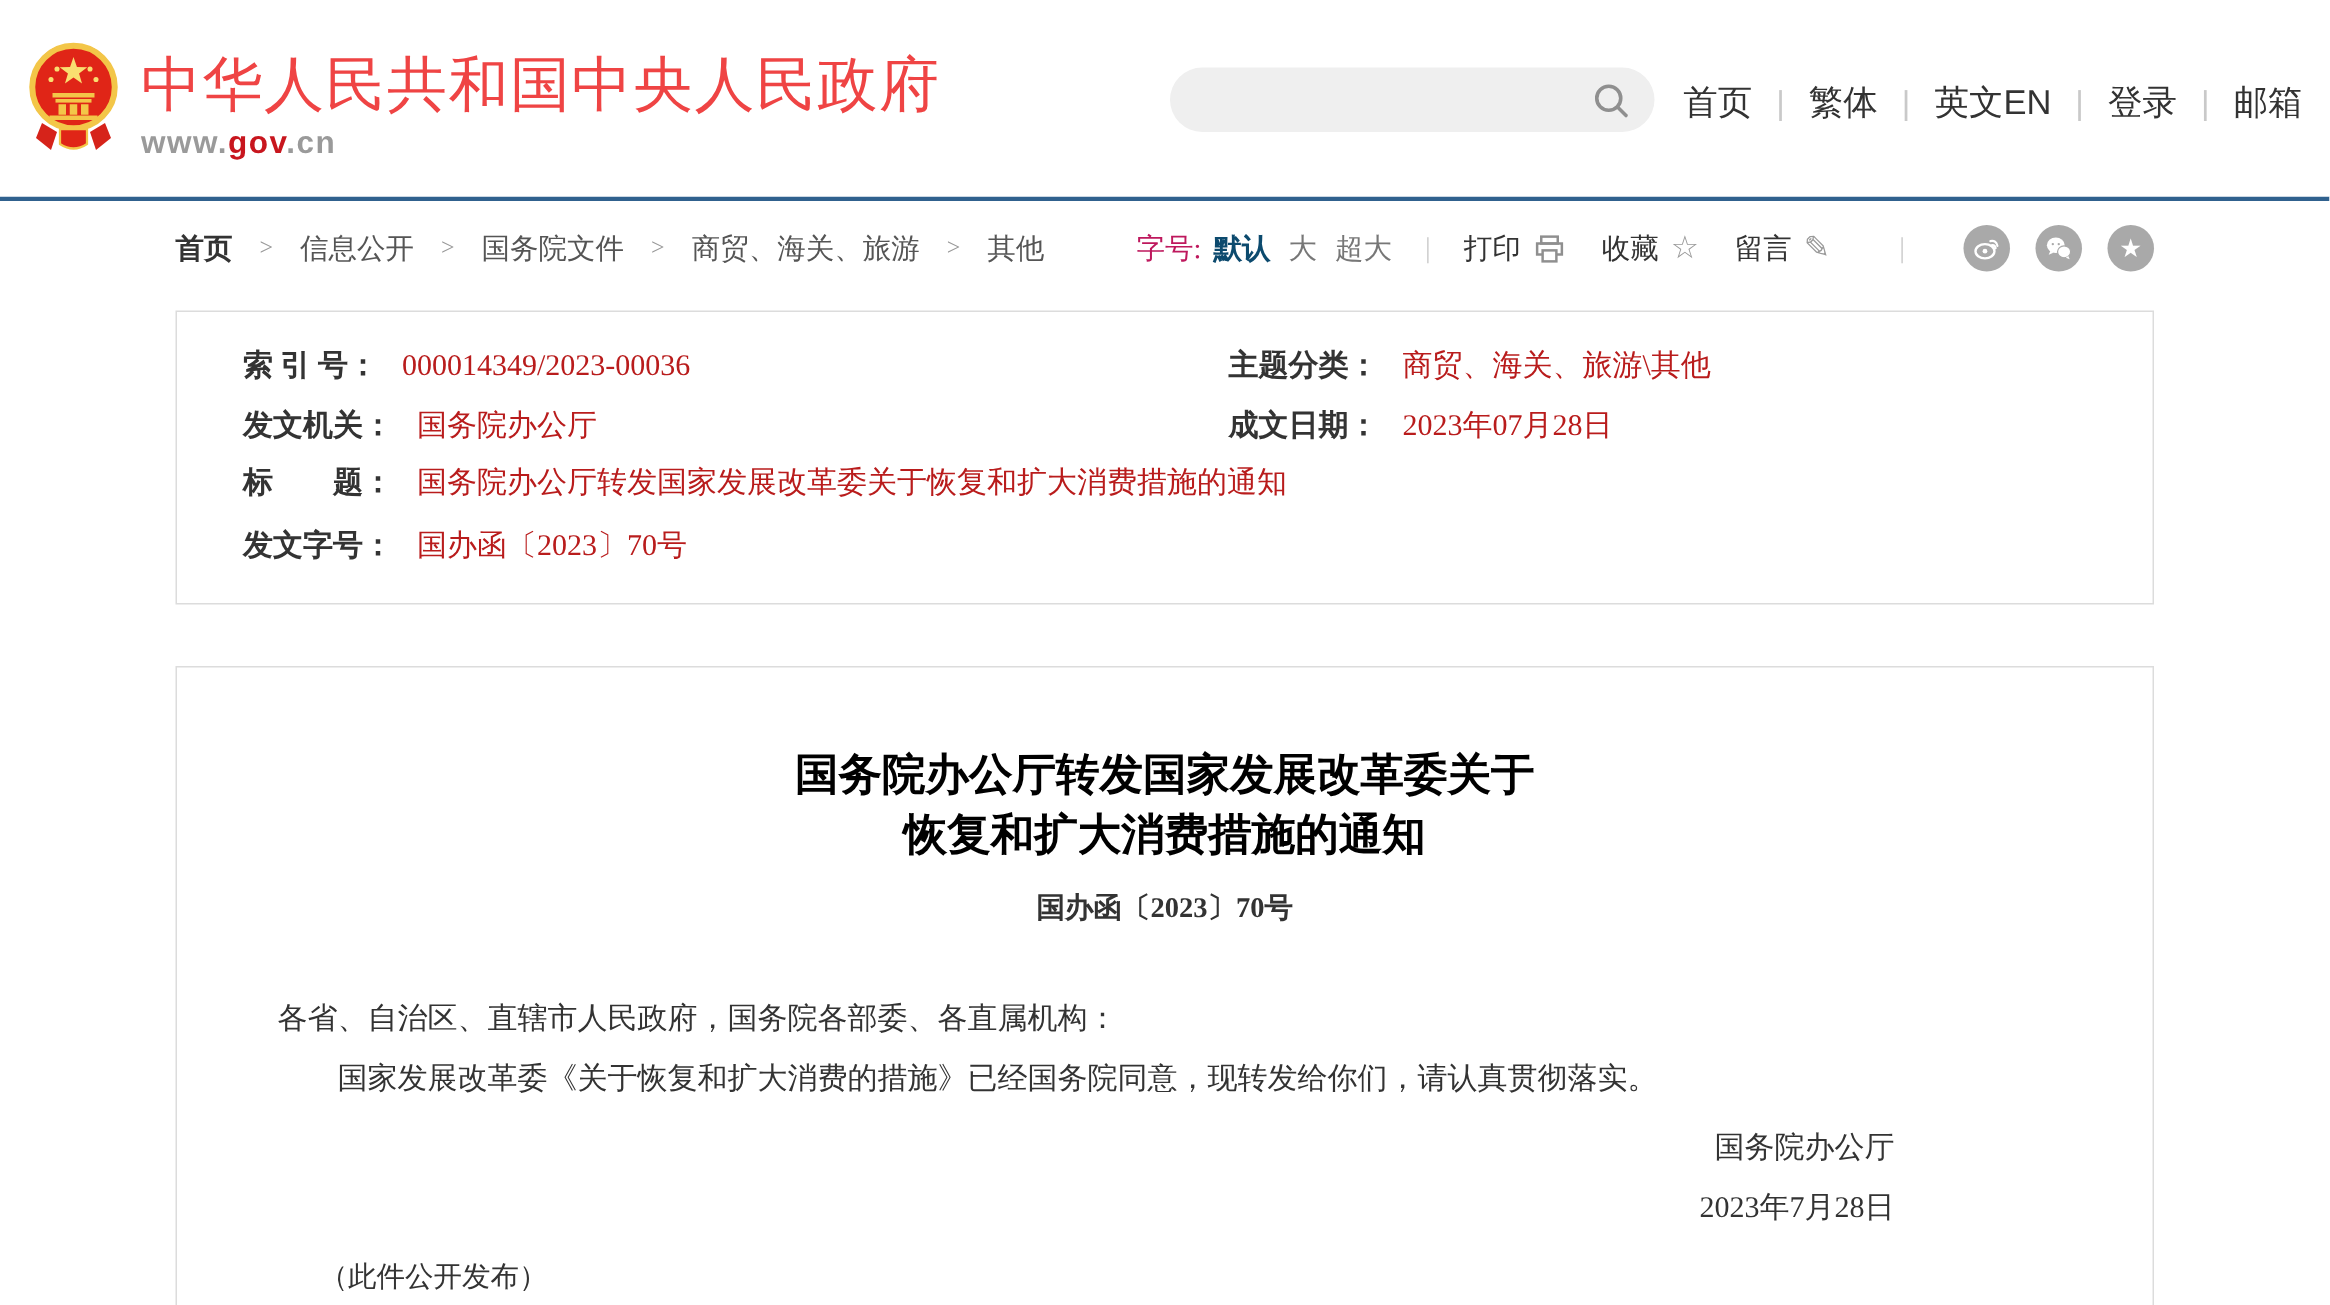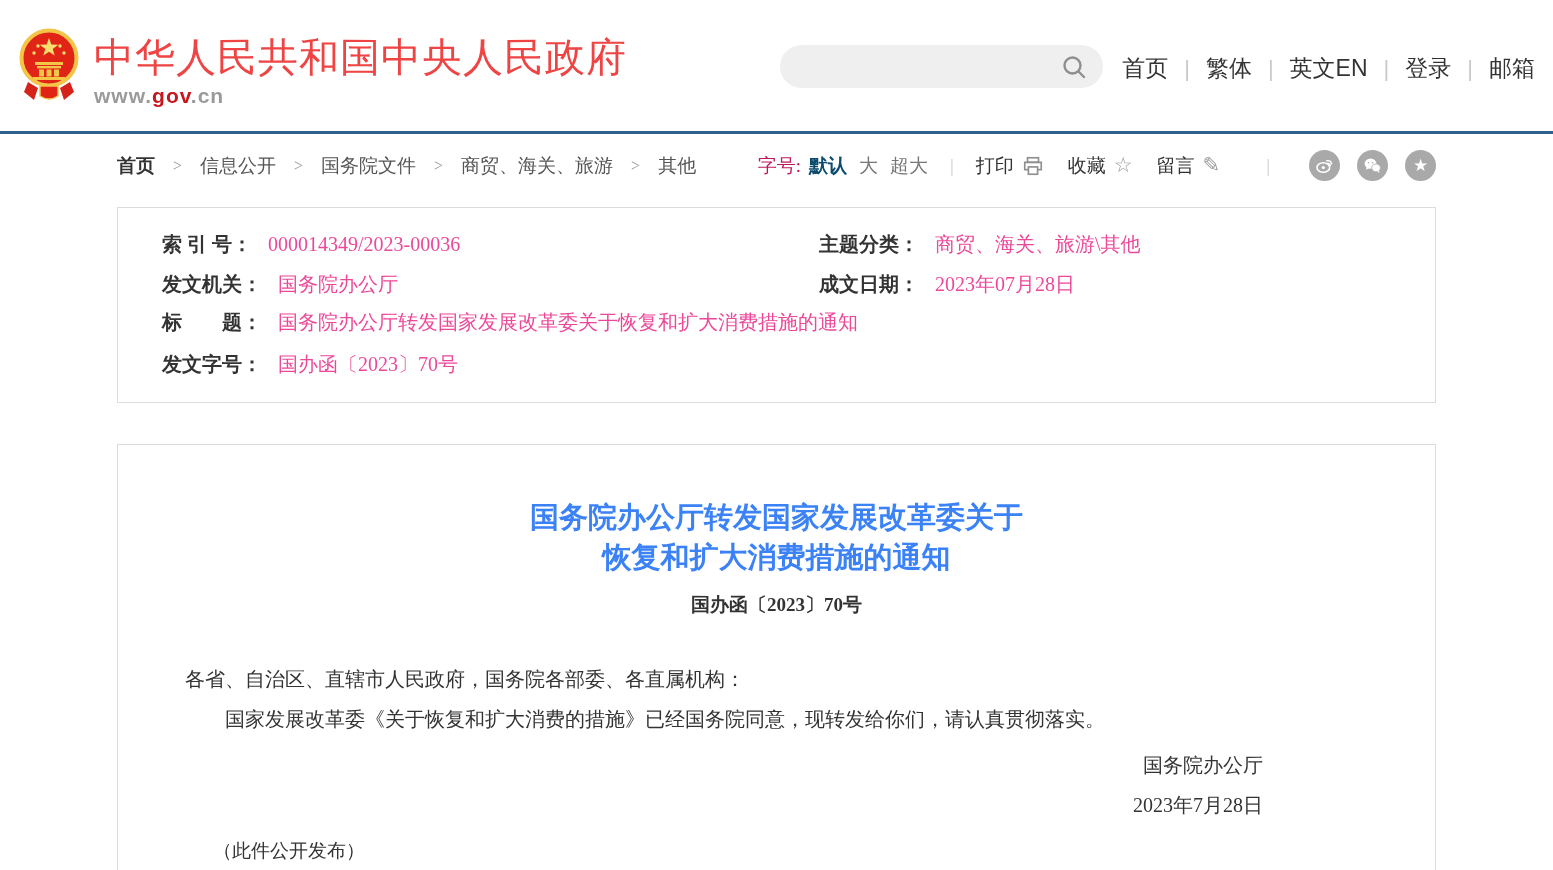"000014349/2023-00036" .meta-value { color: #ec4899 -> #b91c1c }
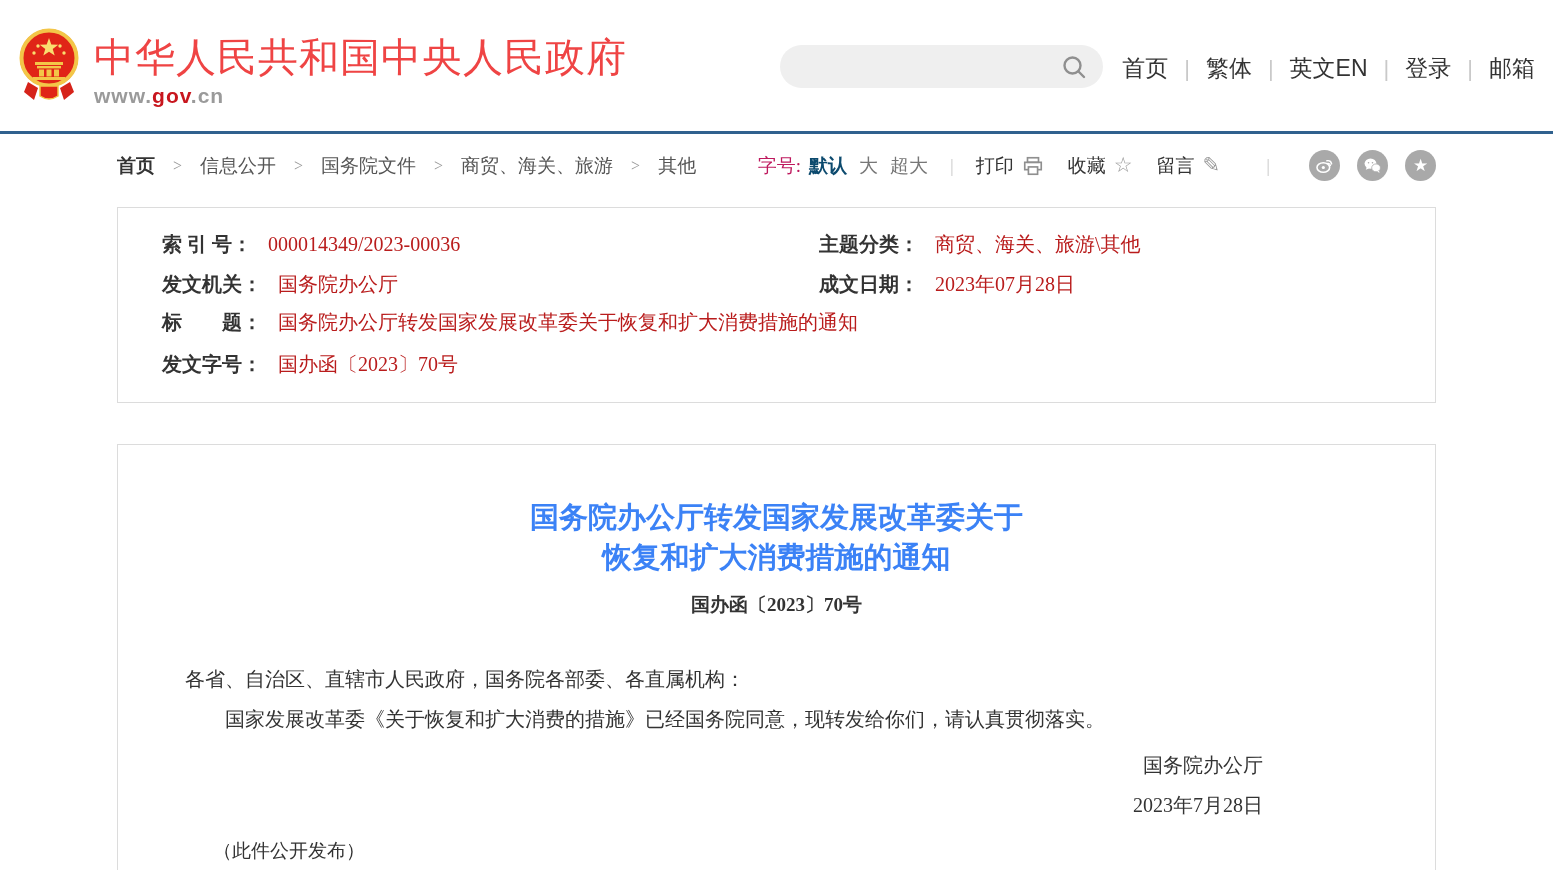"国务院办公厅转发国家发展改革委关于" .doc-title { color: #3b82f6 -> #000000 }
